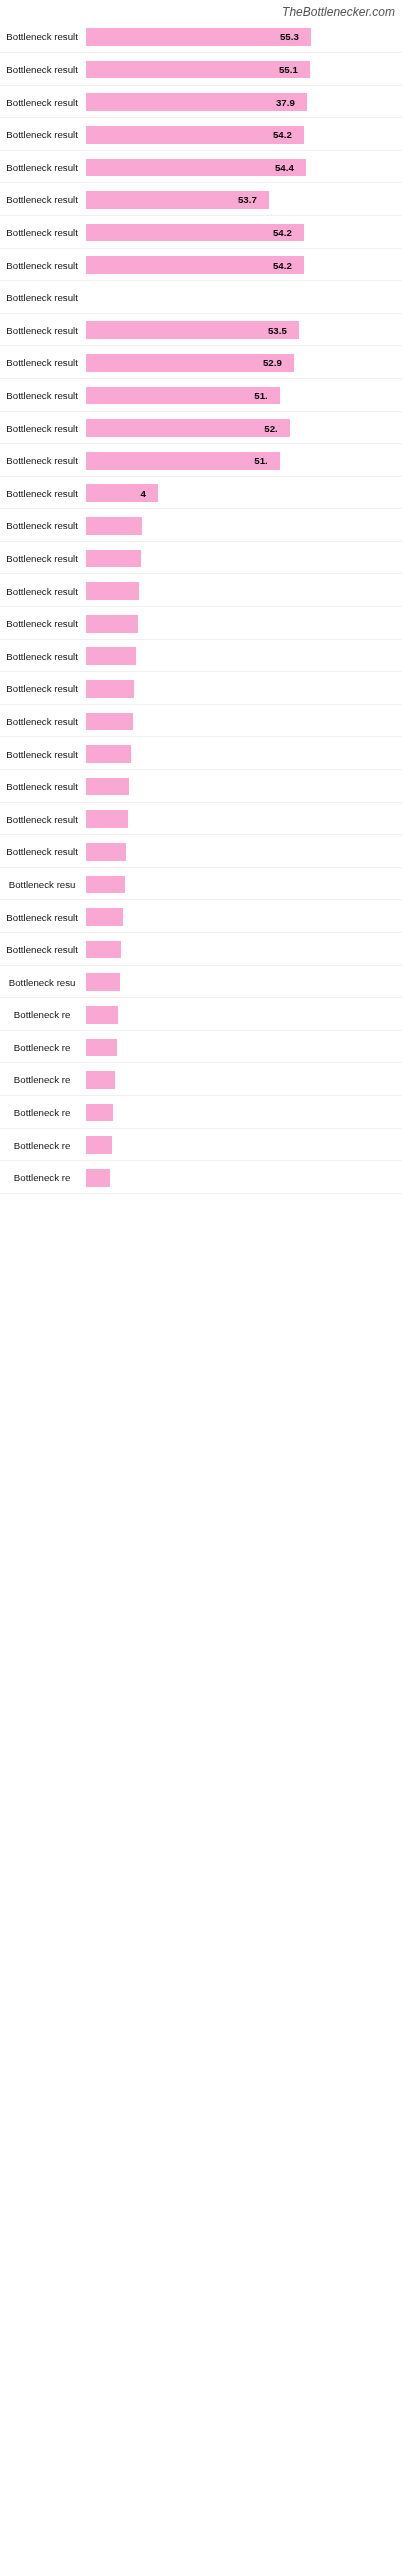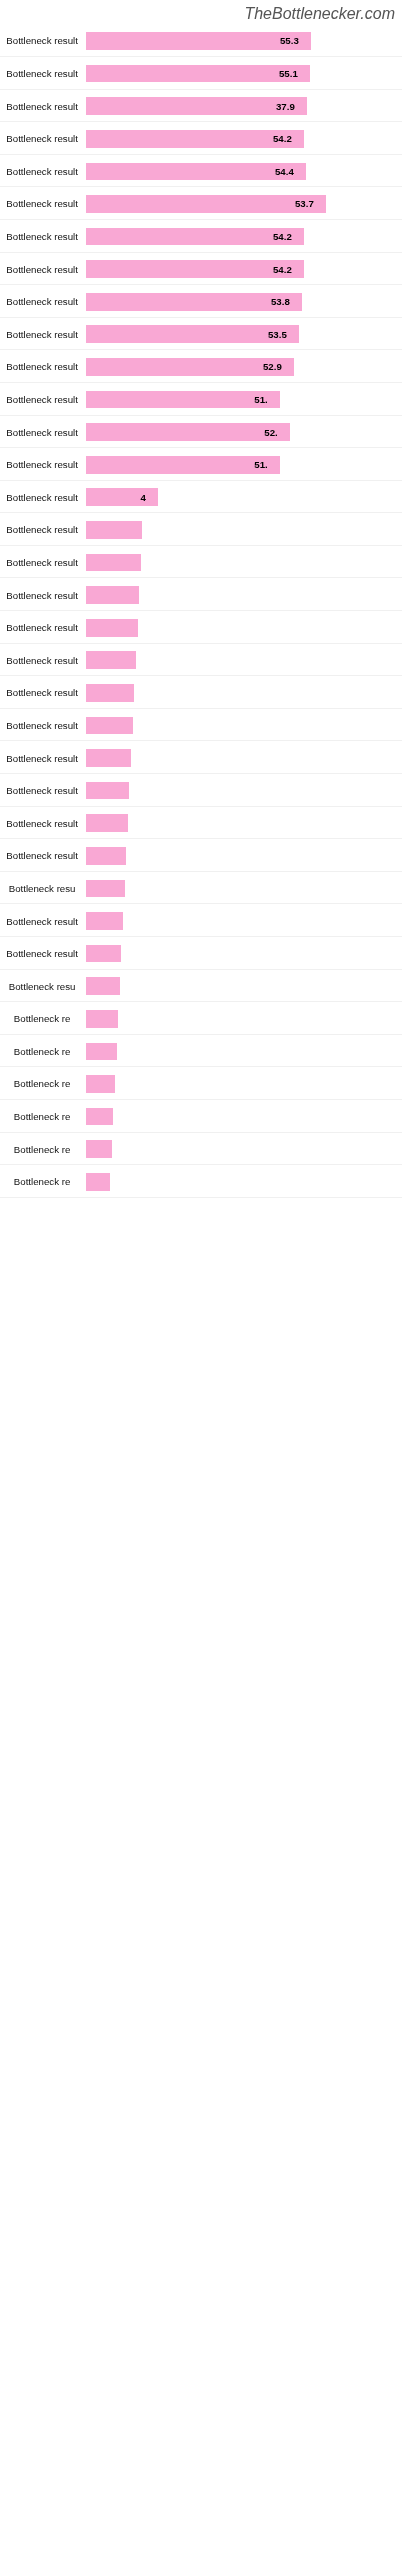"TheBottlenecker.com" .site-title { font-size: 16px -> 12px }
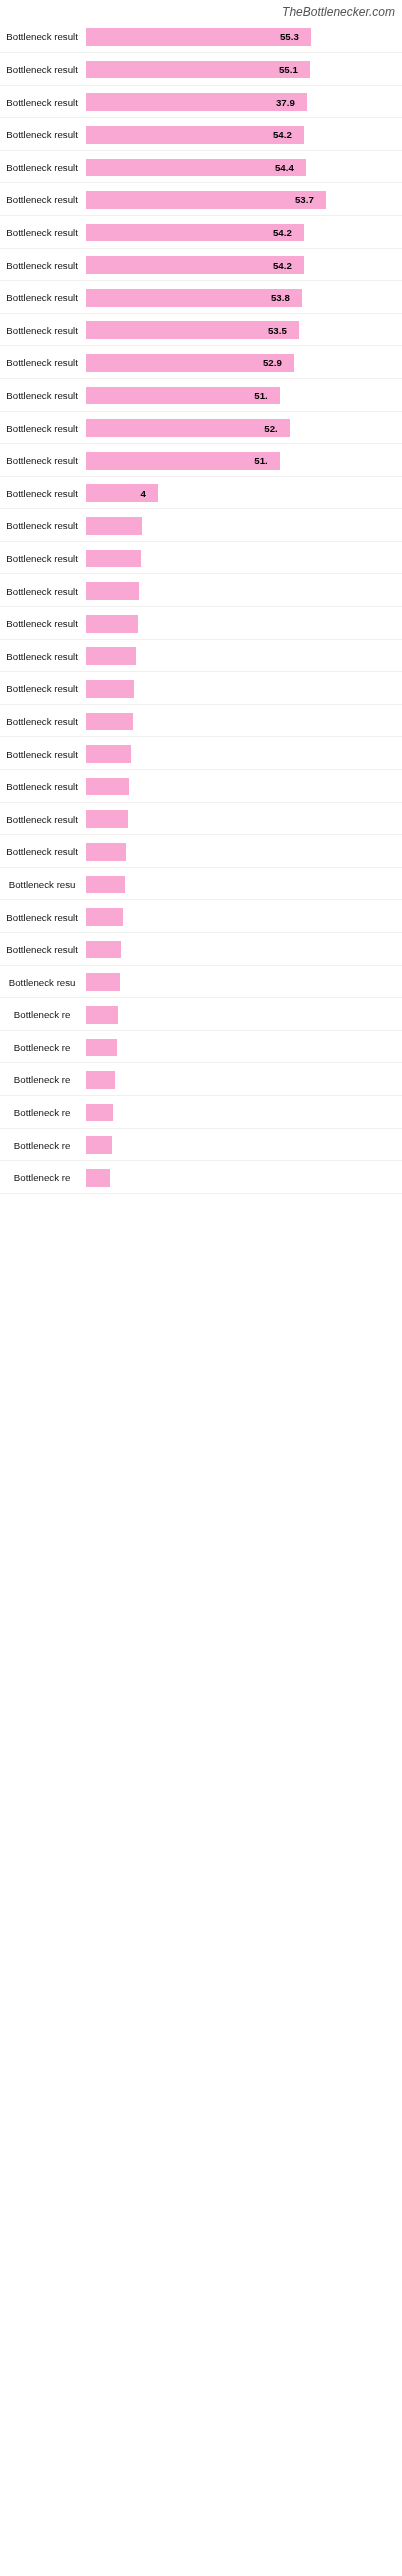"53.7" div.bar { width: 240px -> 183px }
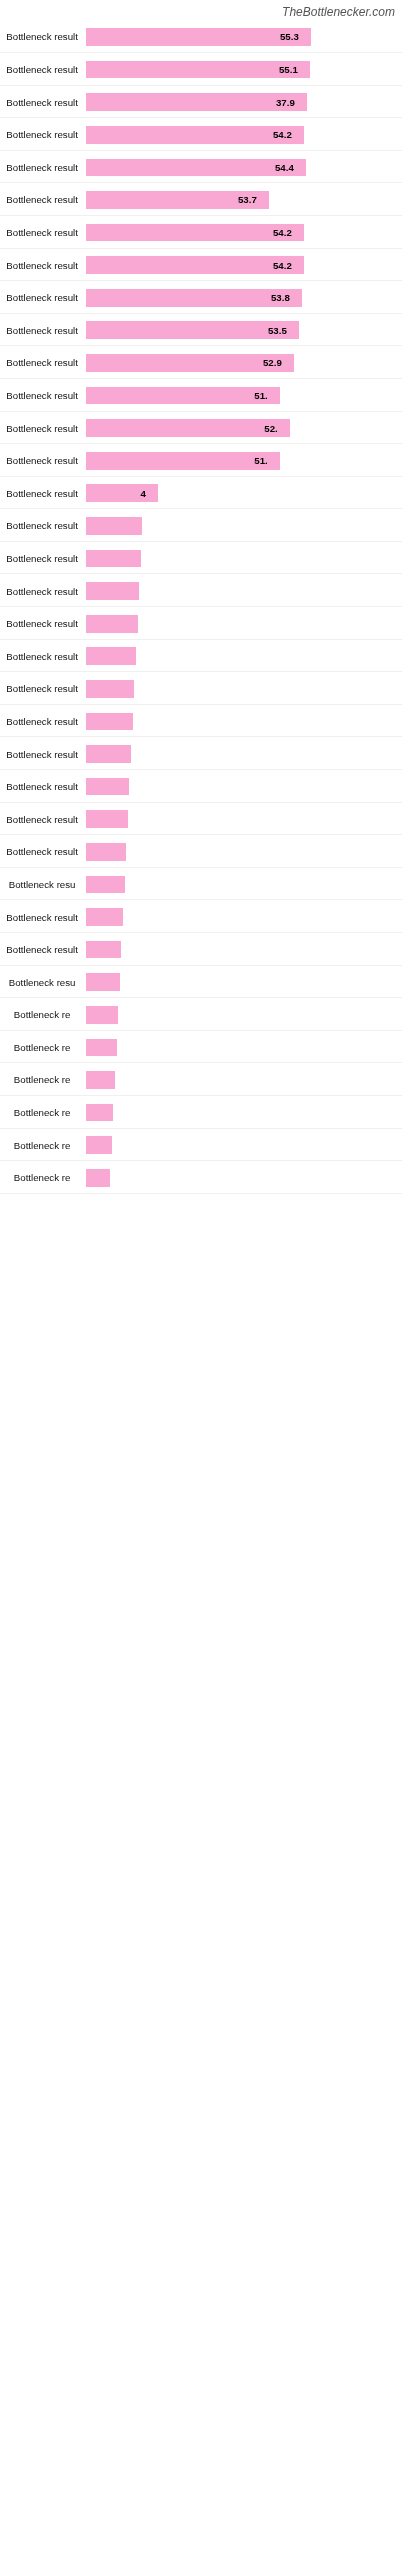"53.8" div.bar-container { html: <div> <div> <span>53.8</span> </div> </div> -> none }
